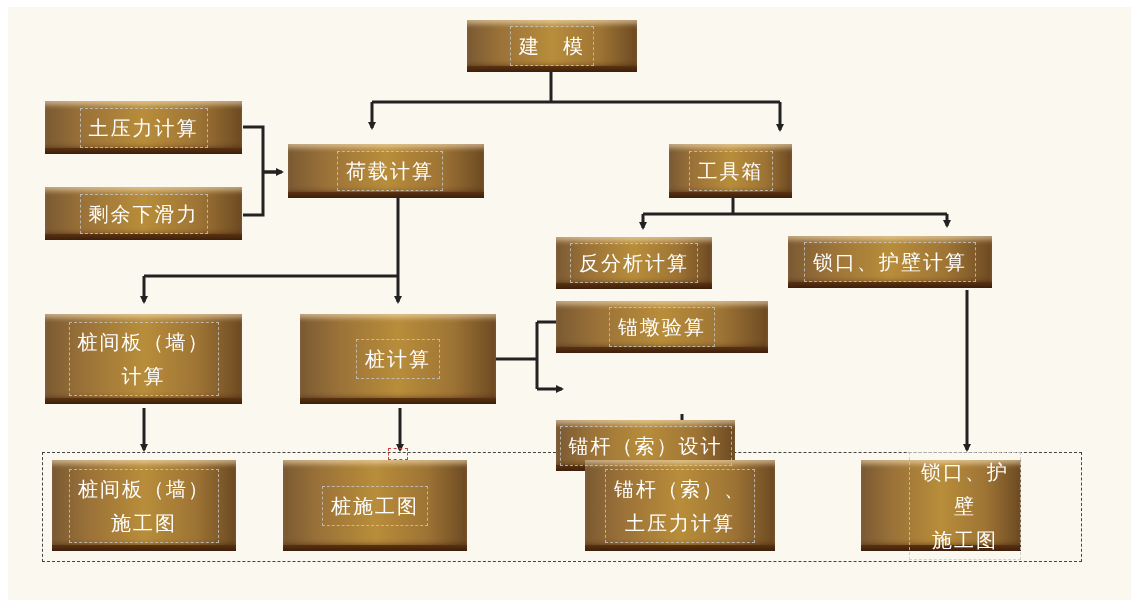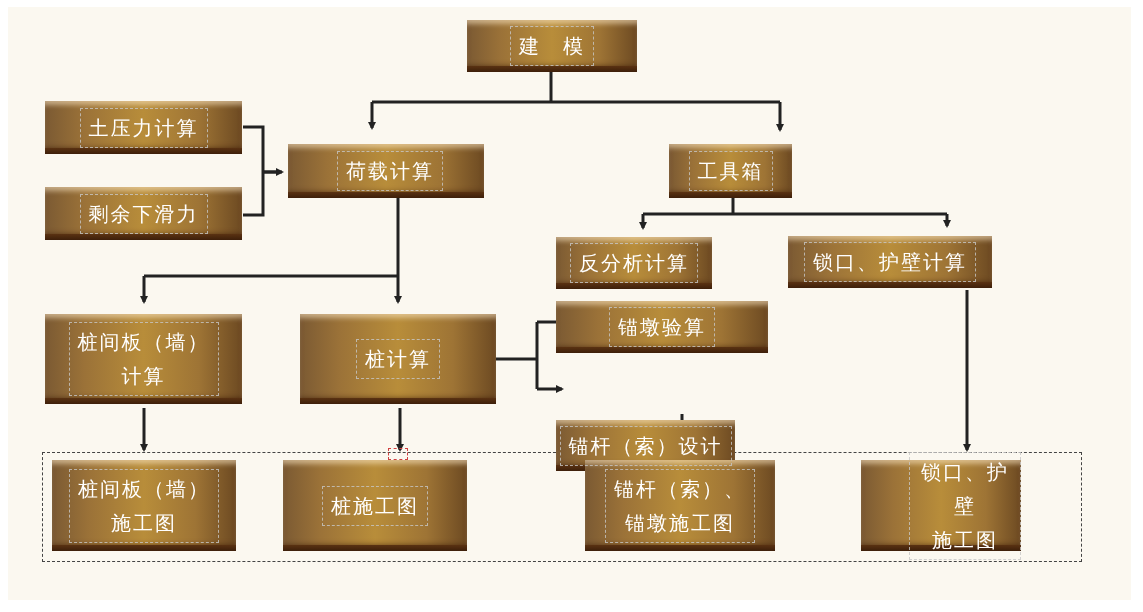"锚杆（索）、" span.lbl { text: 锚墩施工图 -> 土压力计算 }
